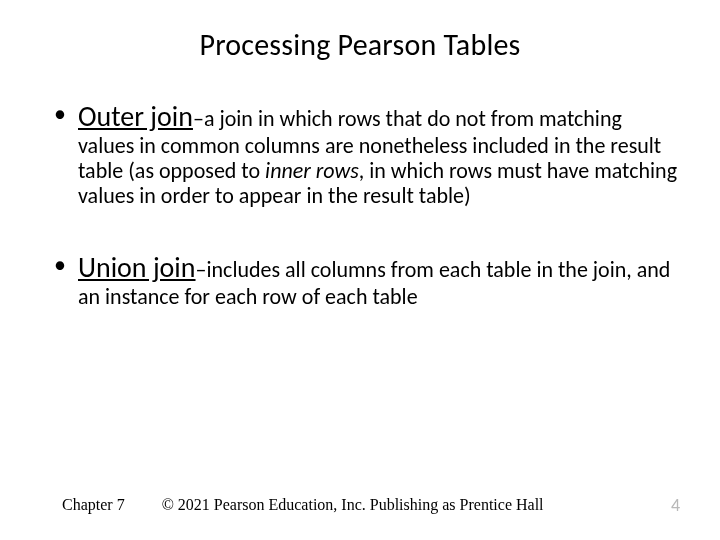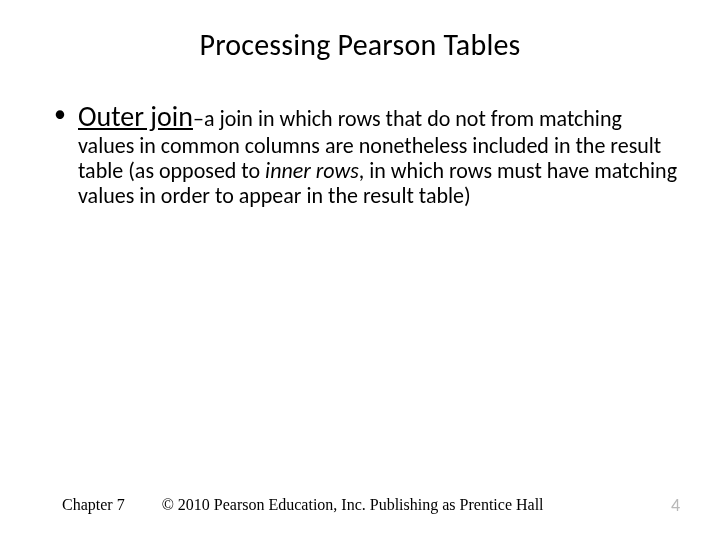"Union join–includes all columns from" li { html: none -> <li> <span>Union join</span><span>–</span><span>includes all columns from each table in the join, and an instance for each row of each table</span><span></span><span></span> </li> }
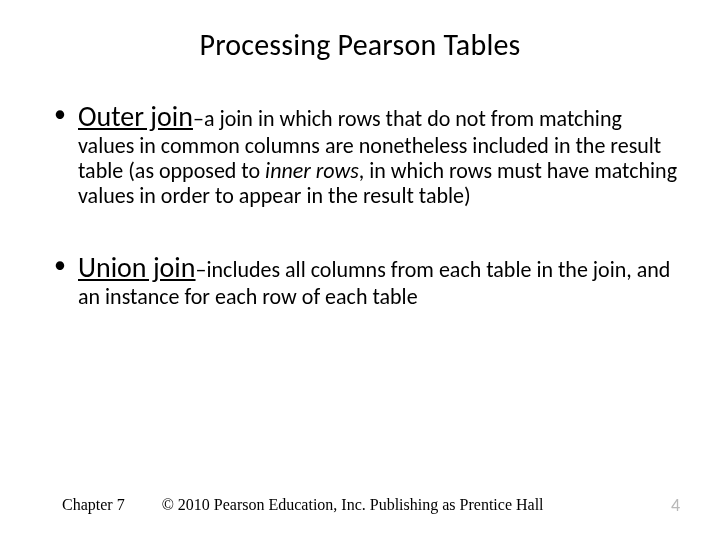"© 2010 Pearson Education, Inc." span.copyright { text: 2010 -> 2021 }
